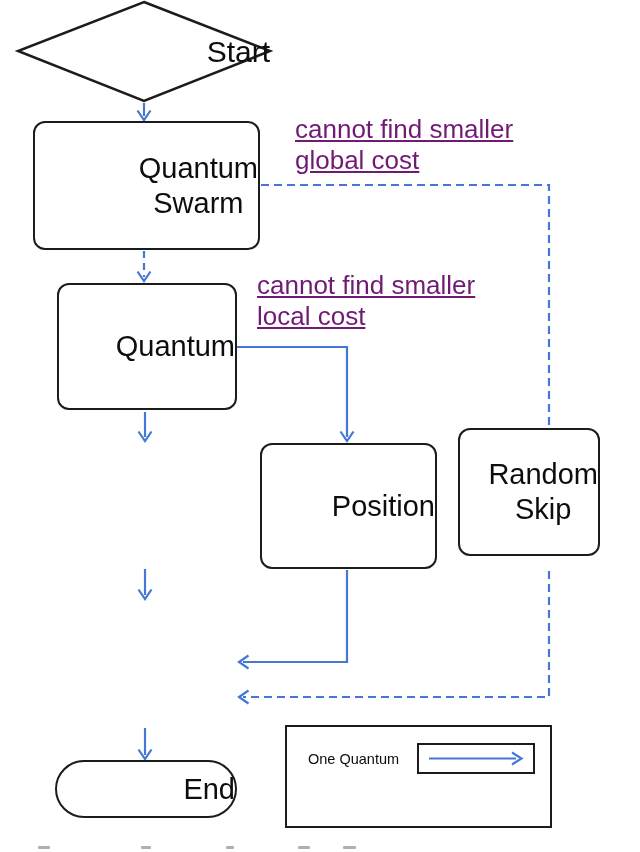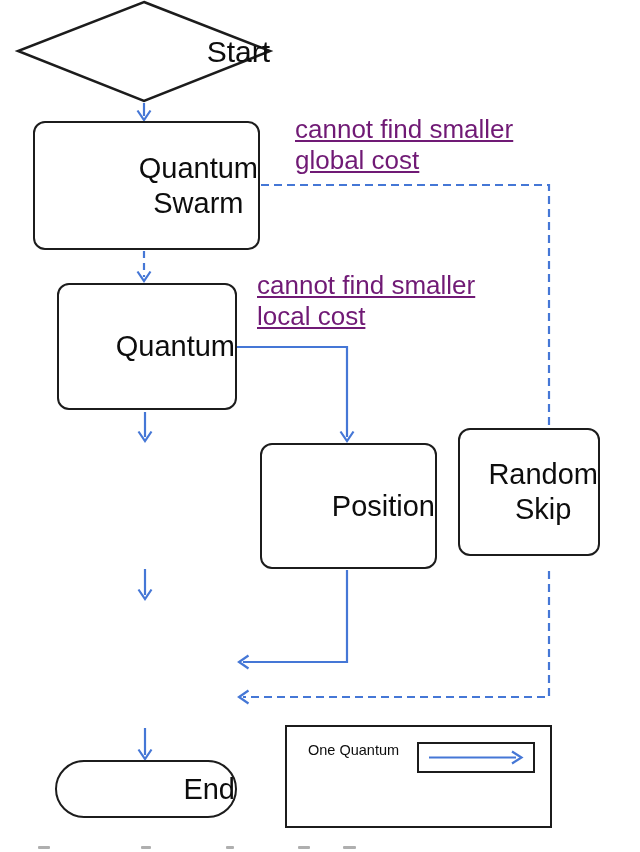"One Quantum" .legend-row { align-items: flex-start -> center }
